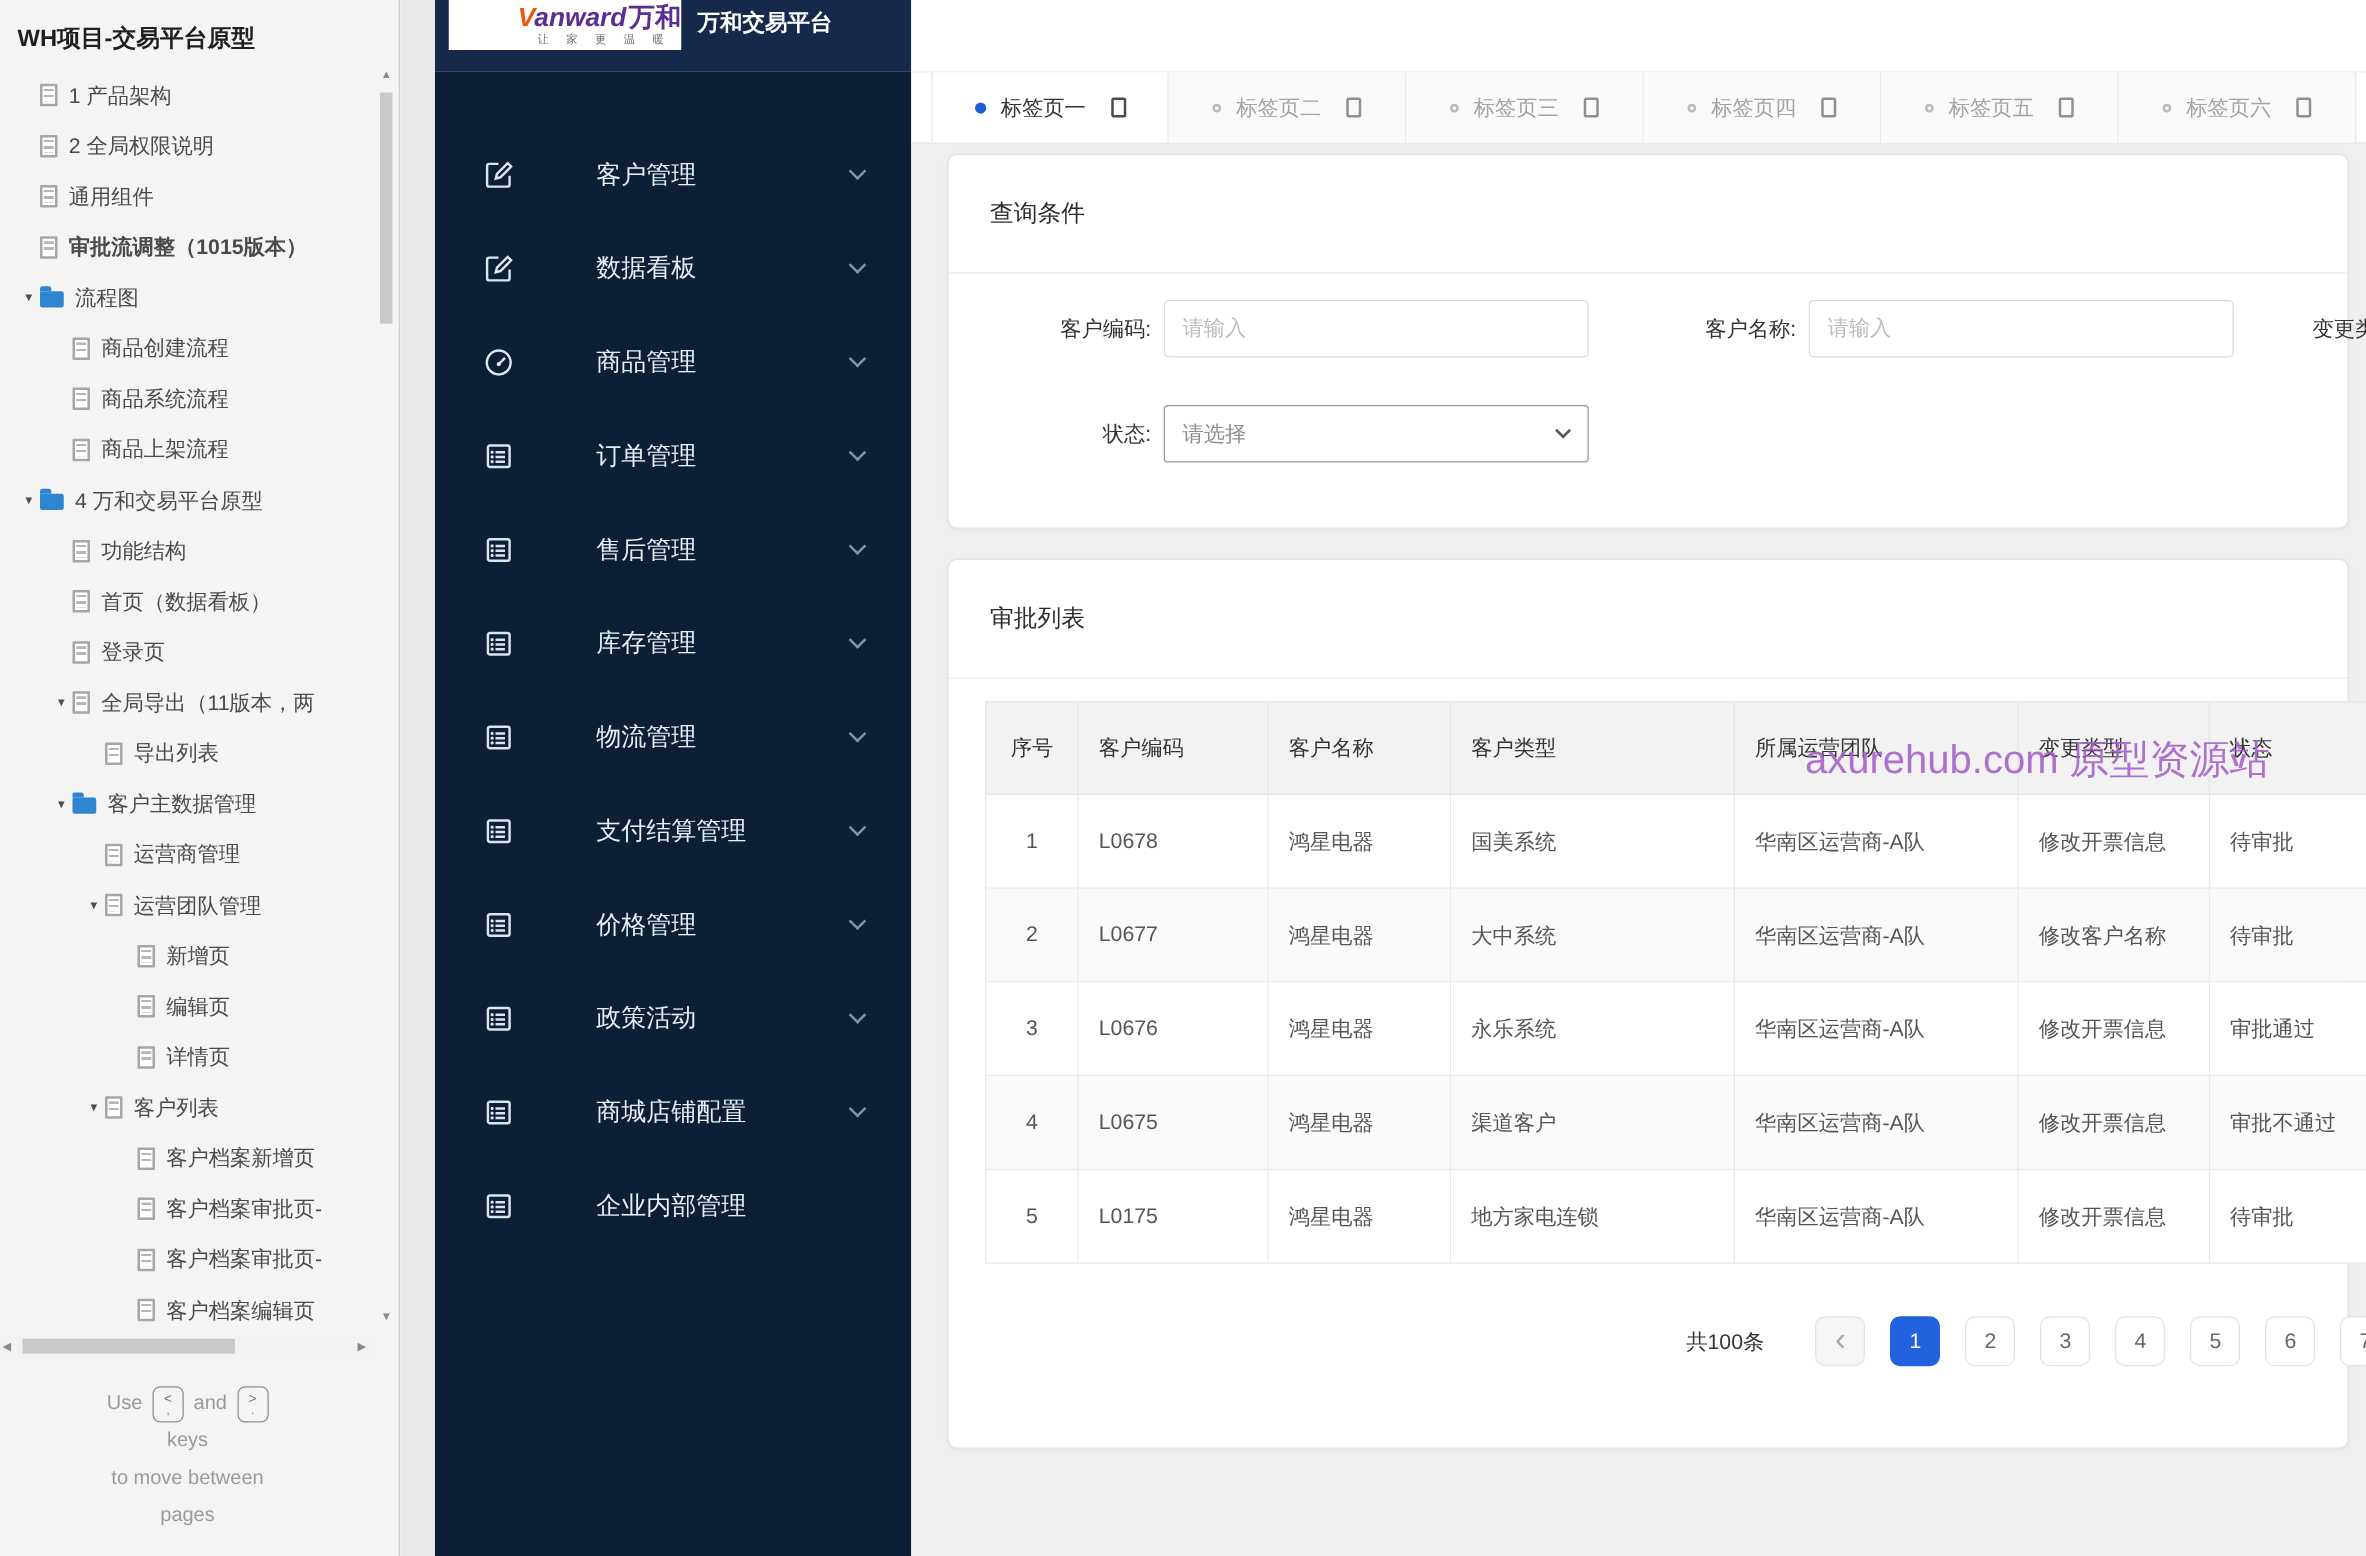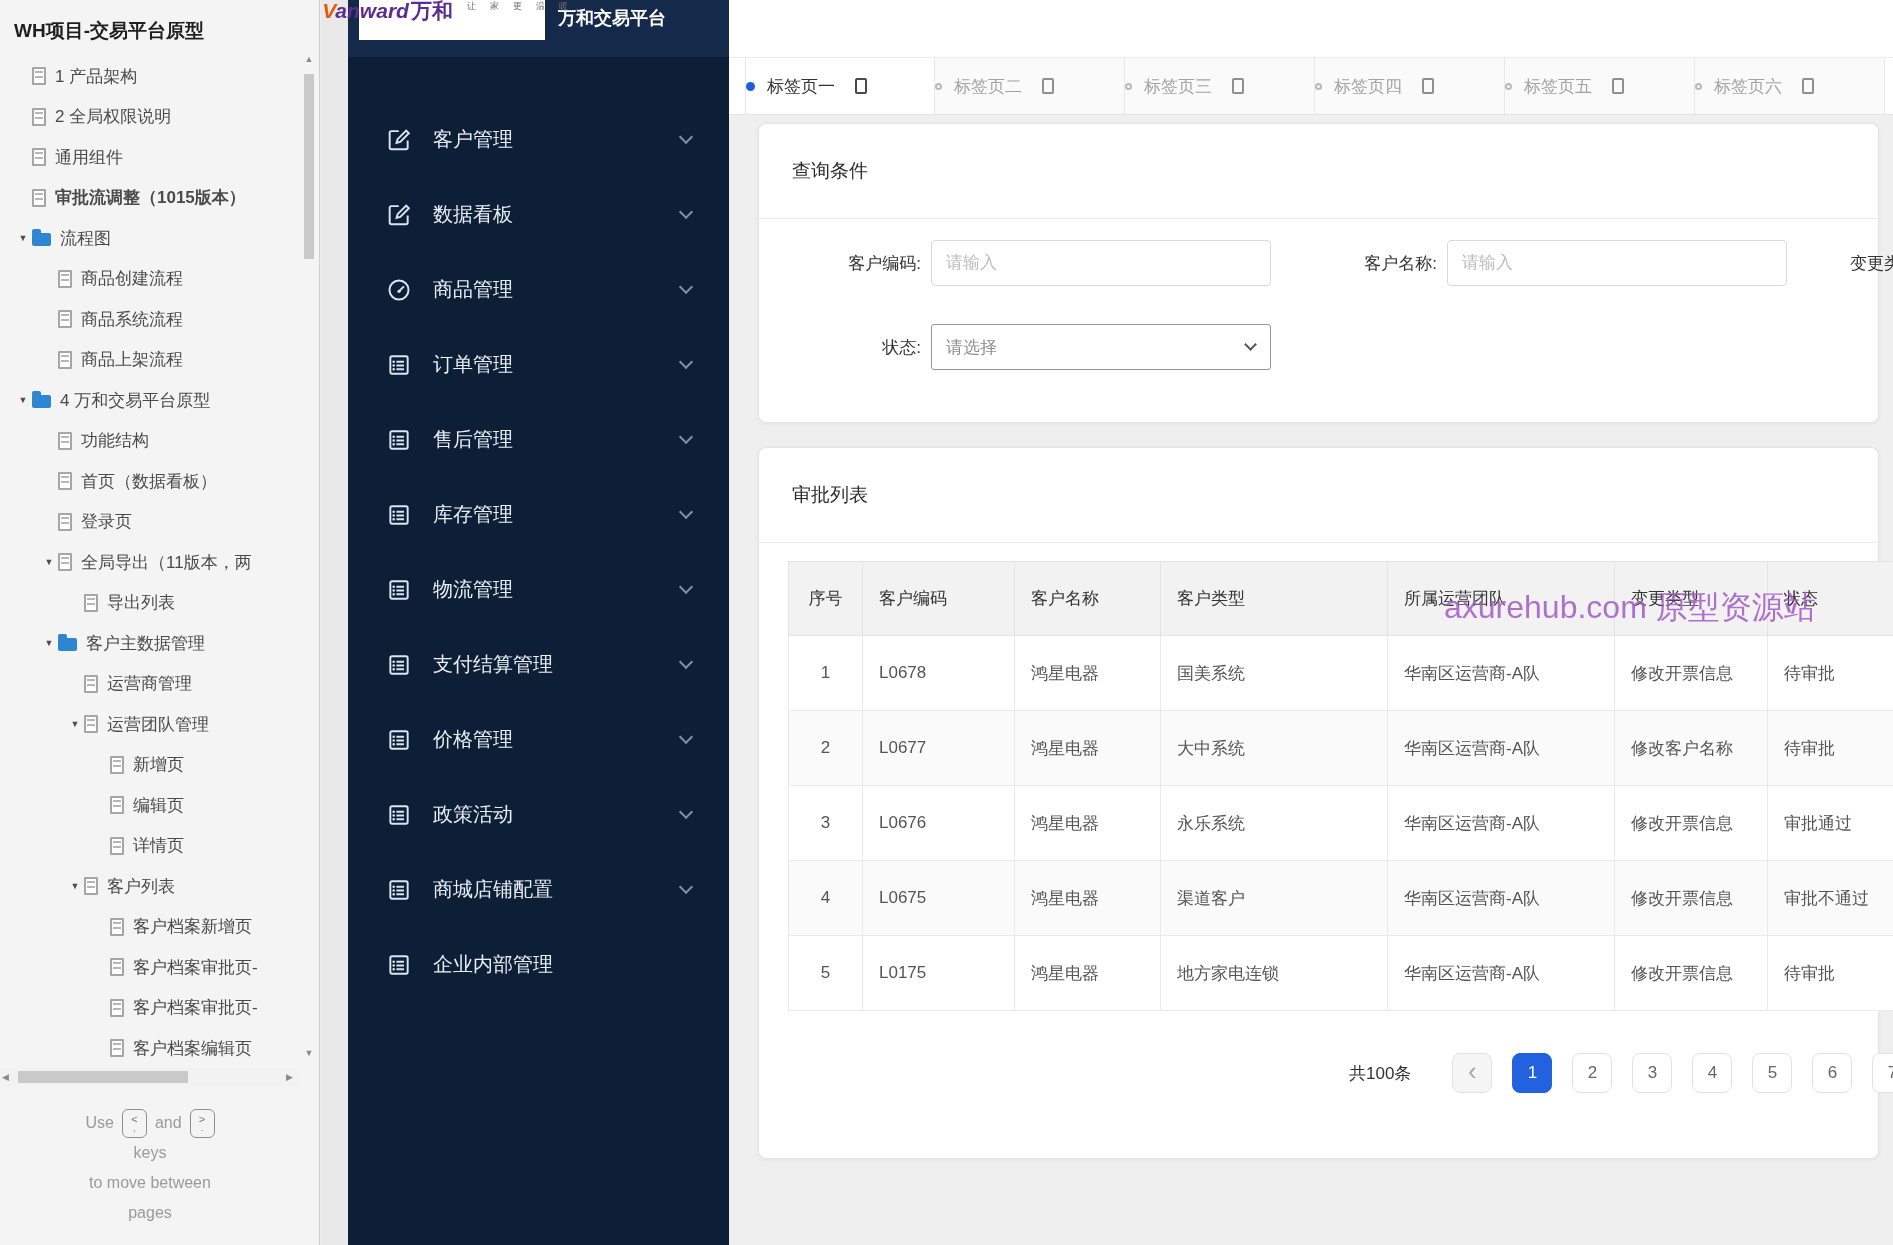"Vanward万和" .logo-box { align-items: flex-start -> flex-end; flex-direction: row -> column }
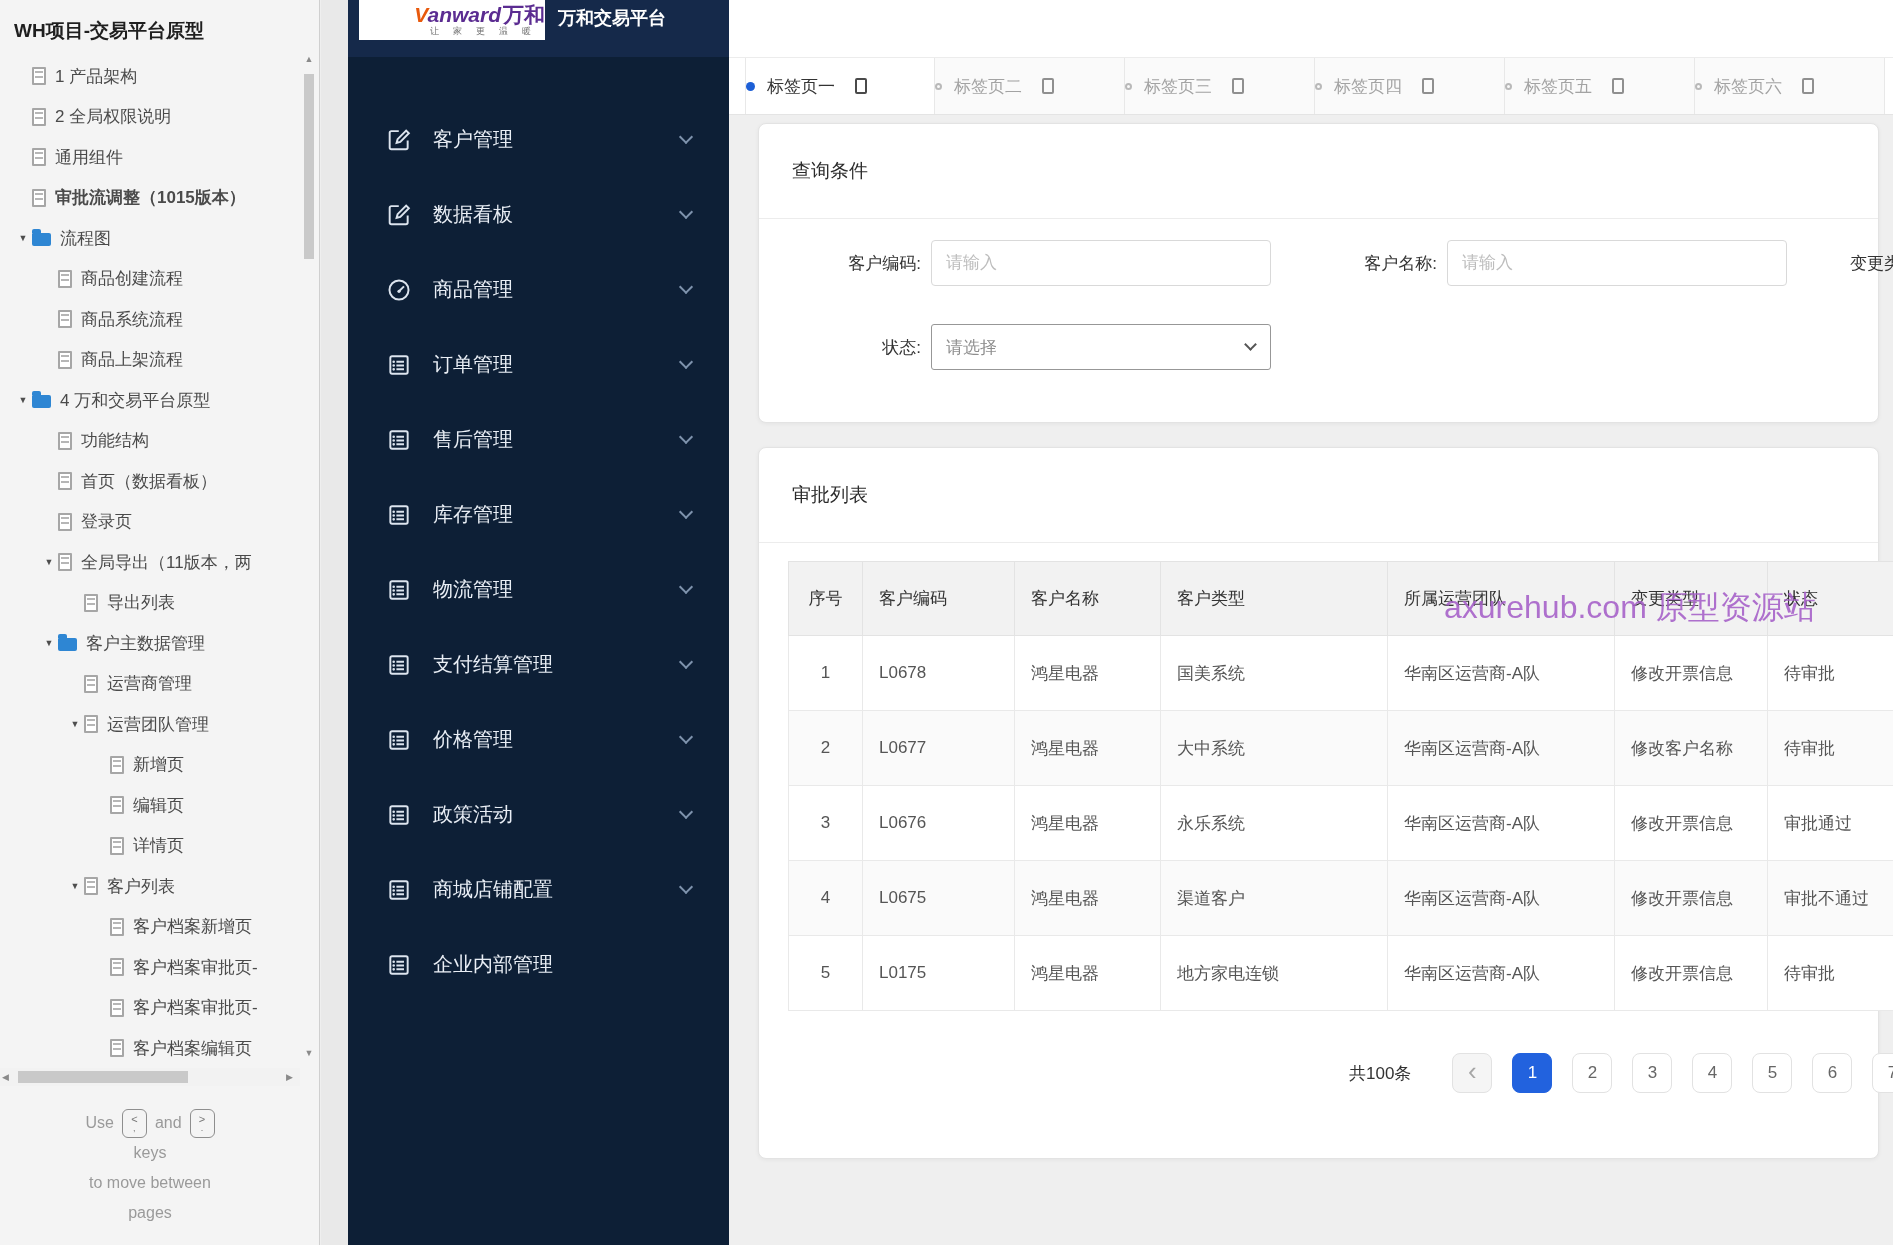"标签页一" .tab { justify-content: none -> center }
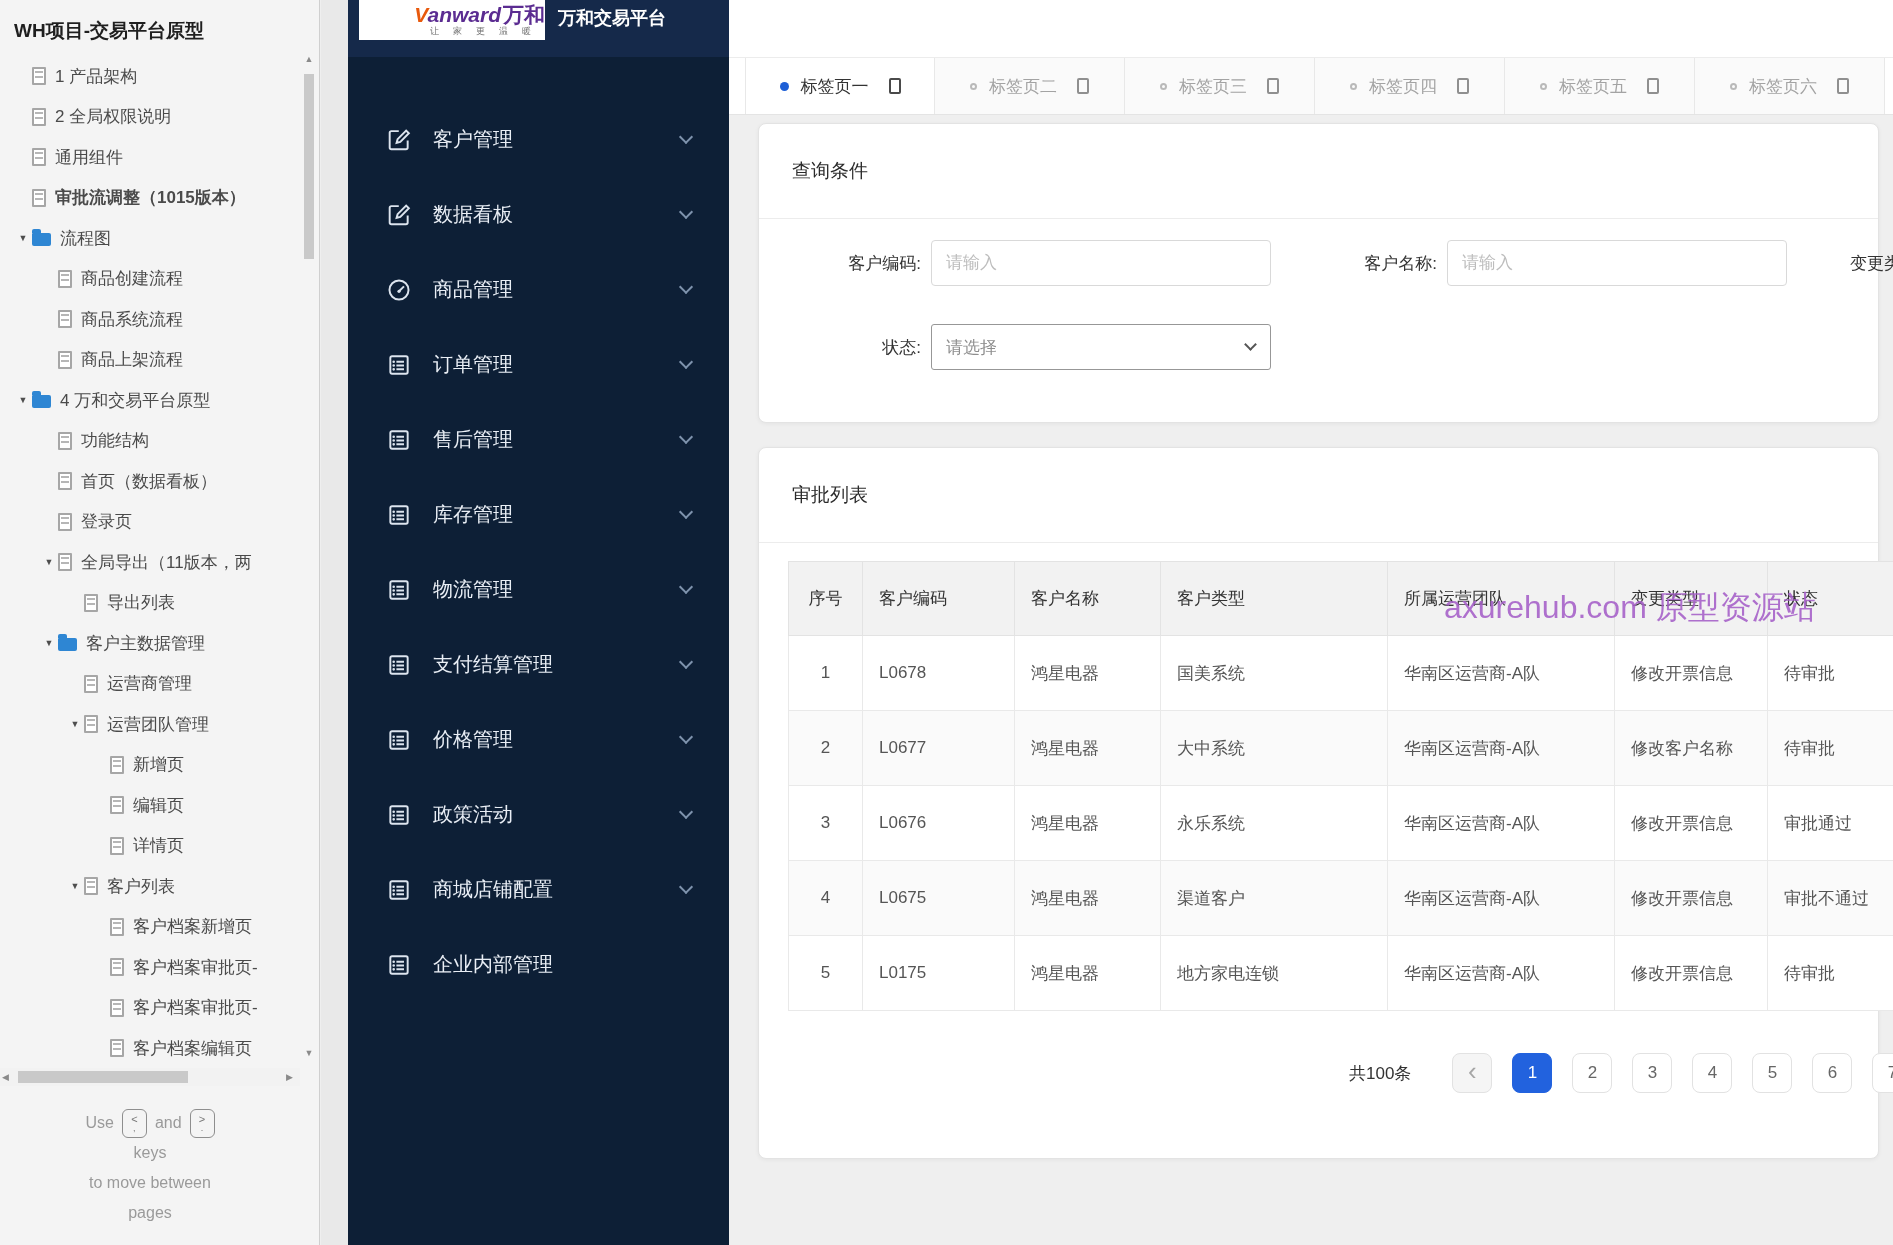"客户管理" .nav-item { gap: none -> 44px }
